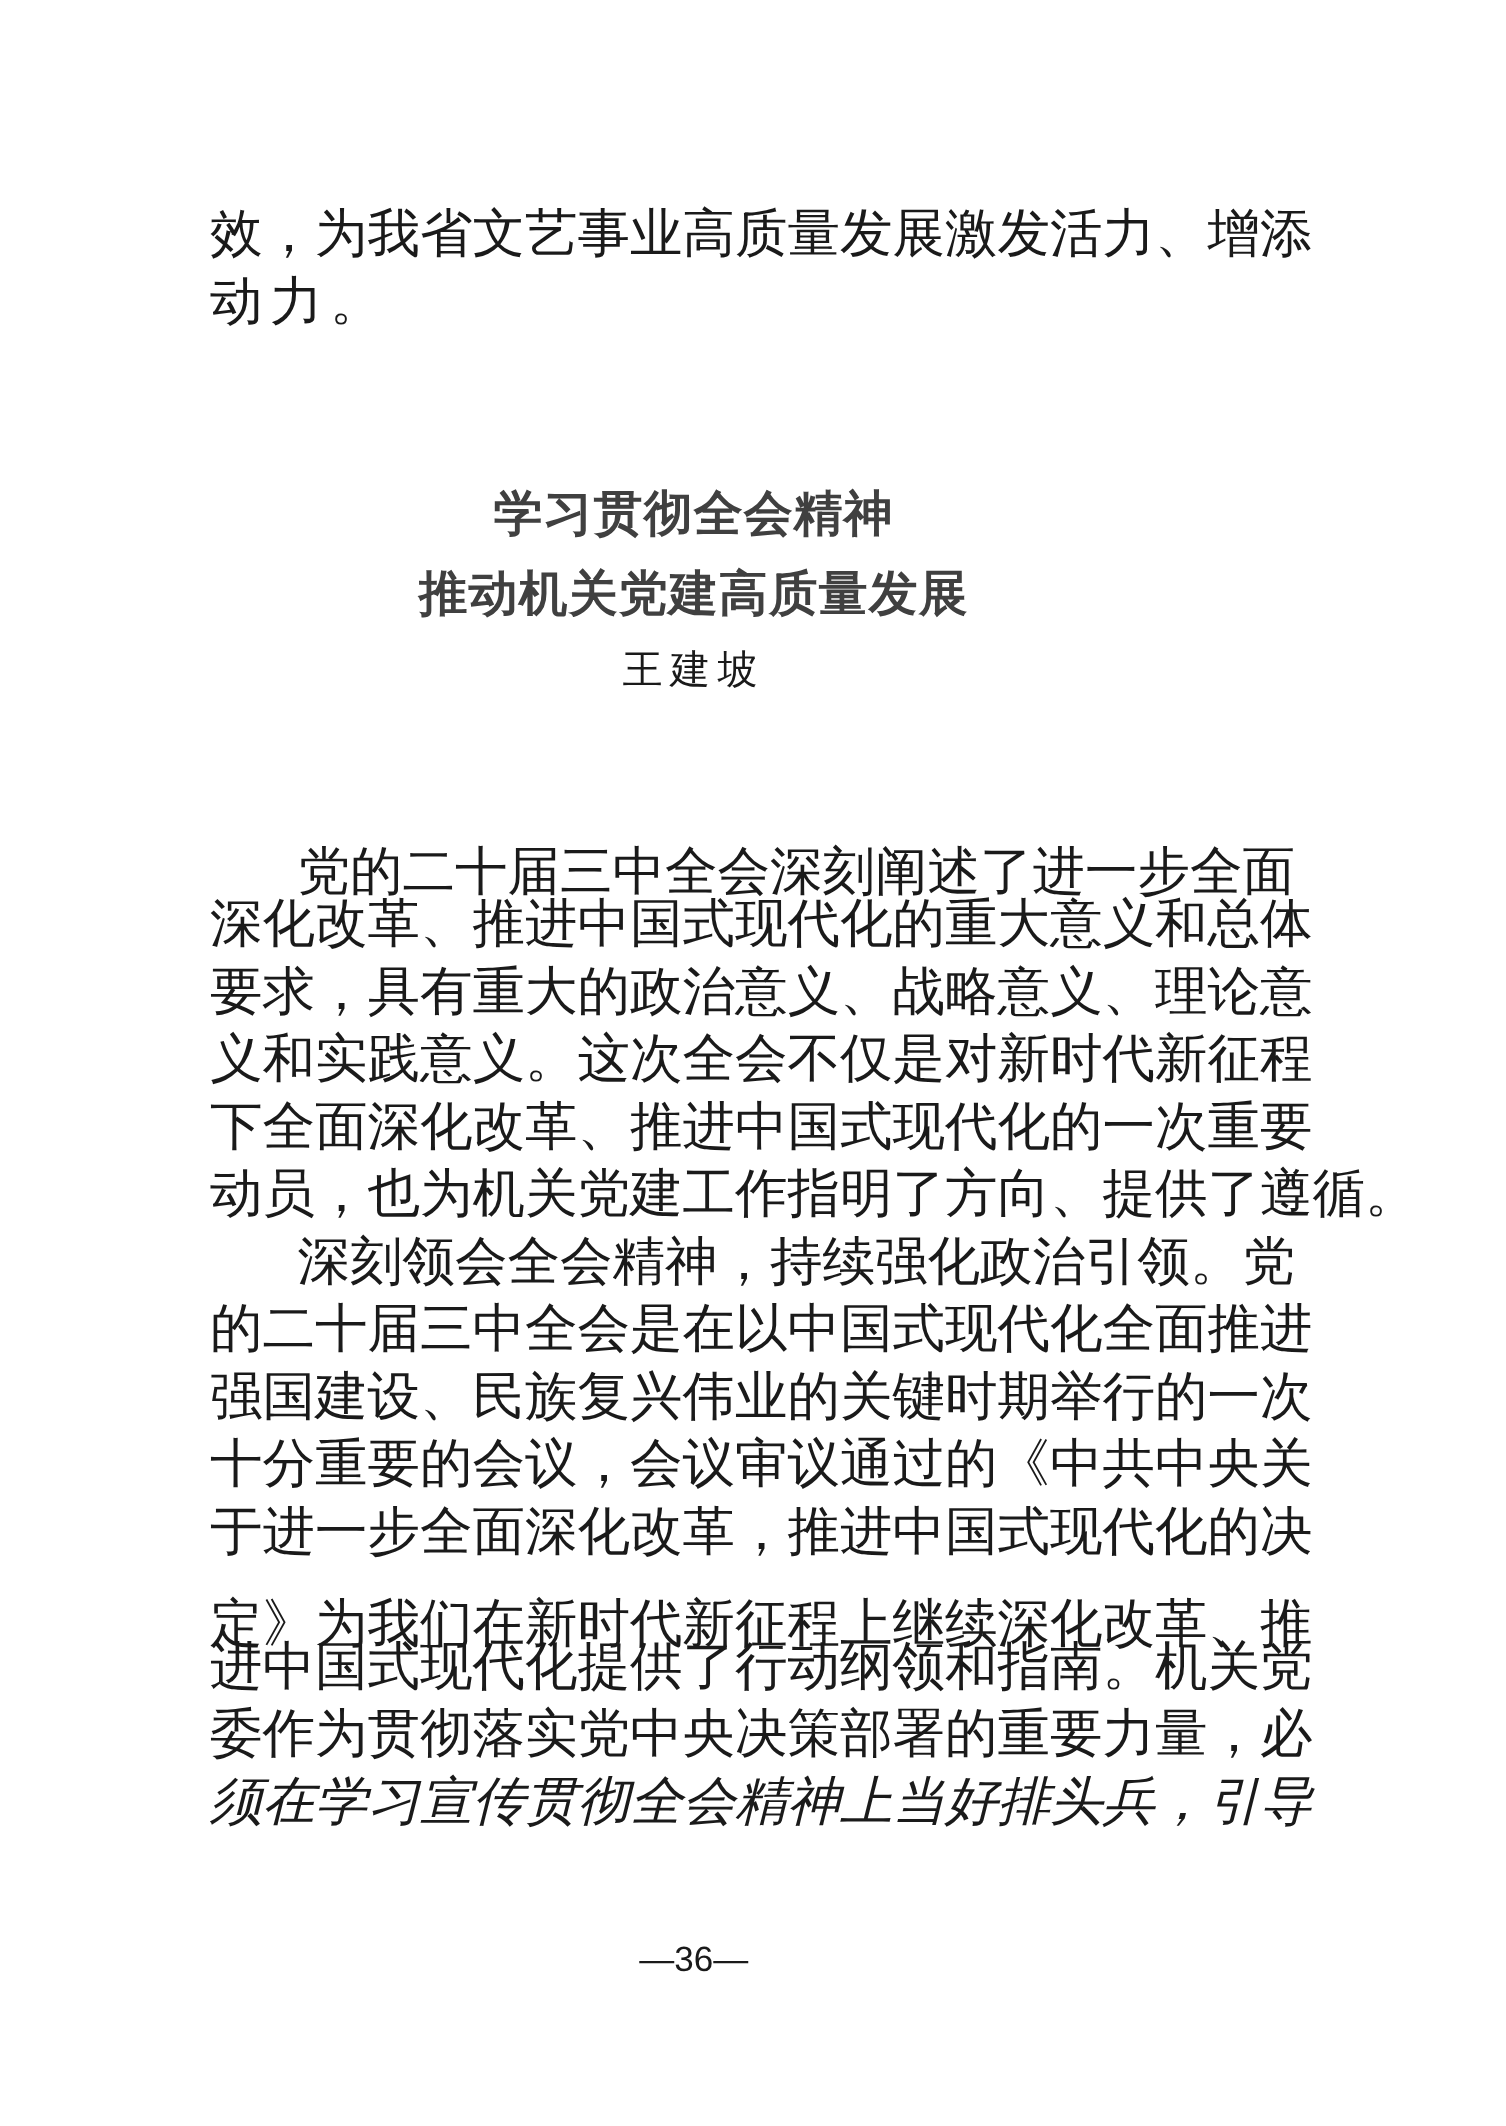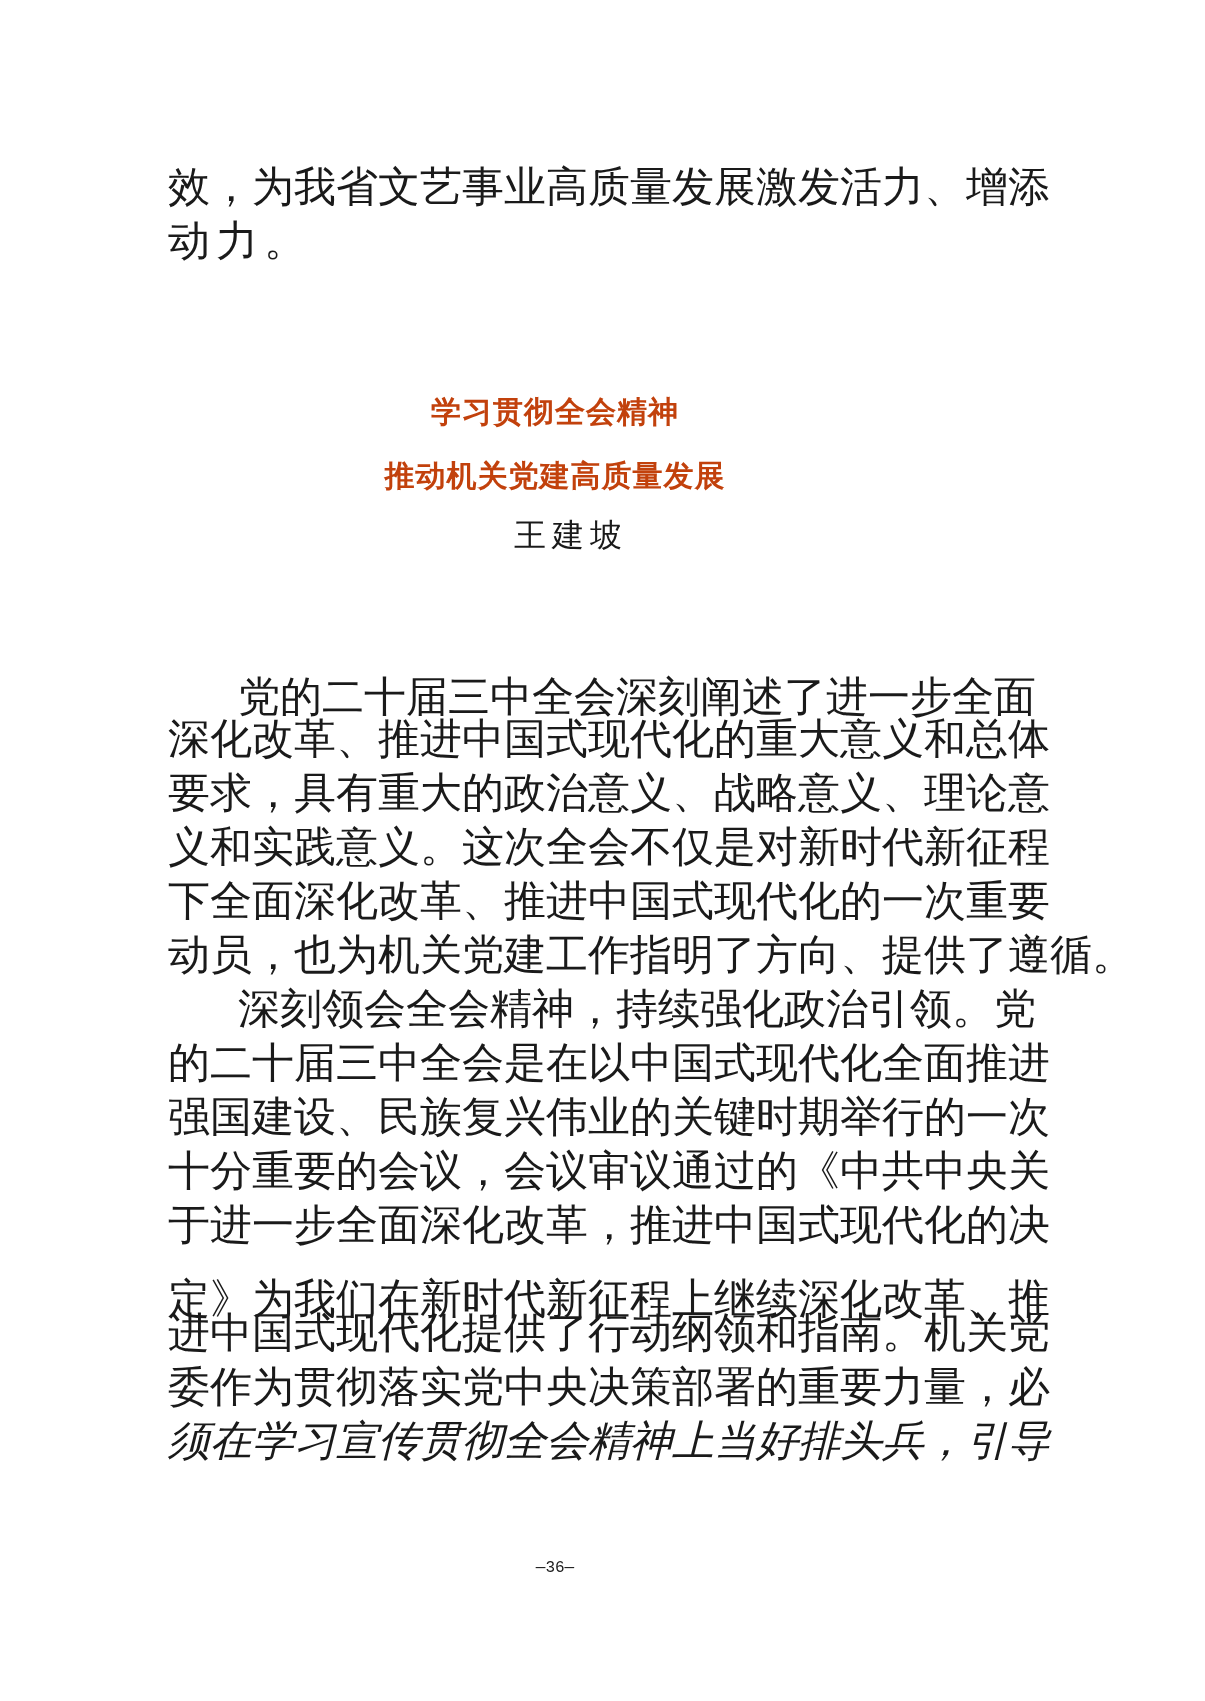"学习贯彻全会精神" .title { color: #c2410c -> #404040; font-size: 30px -> 39px }
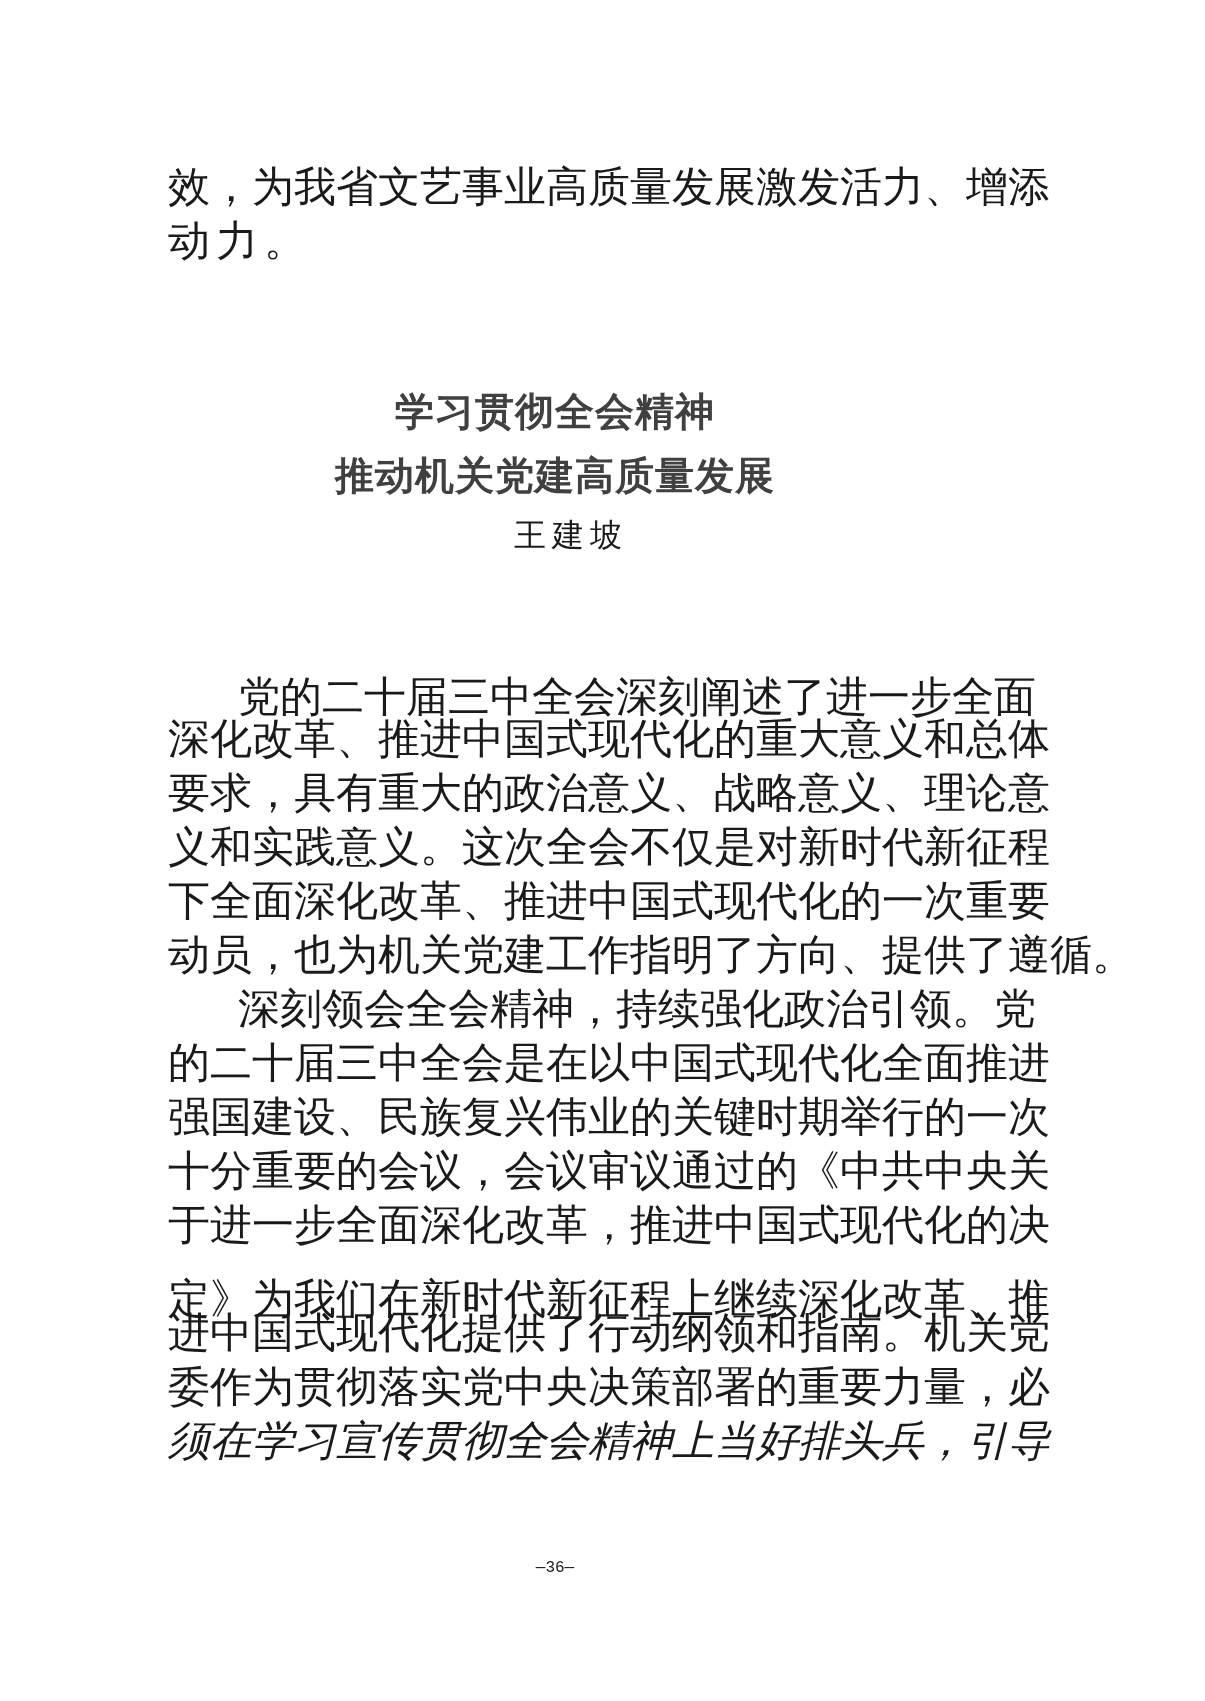"王建坡" .byline { margin-left: 16px -> none }
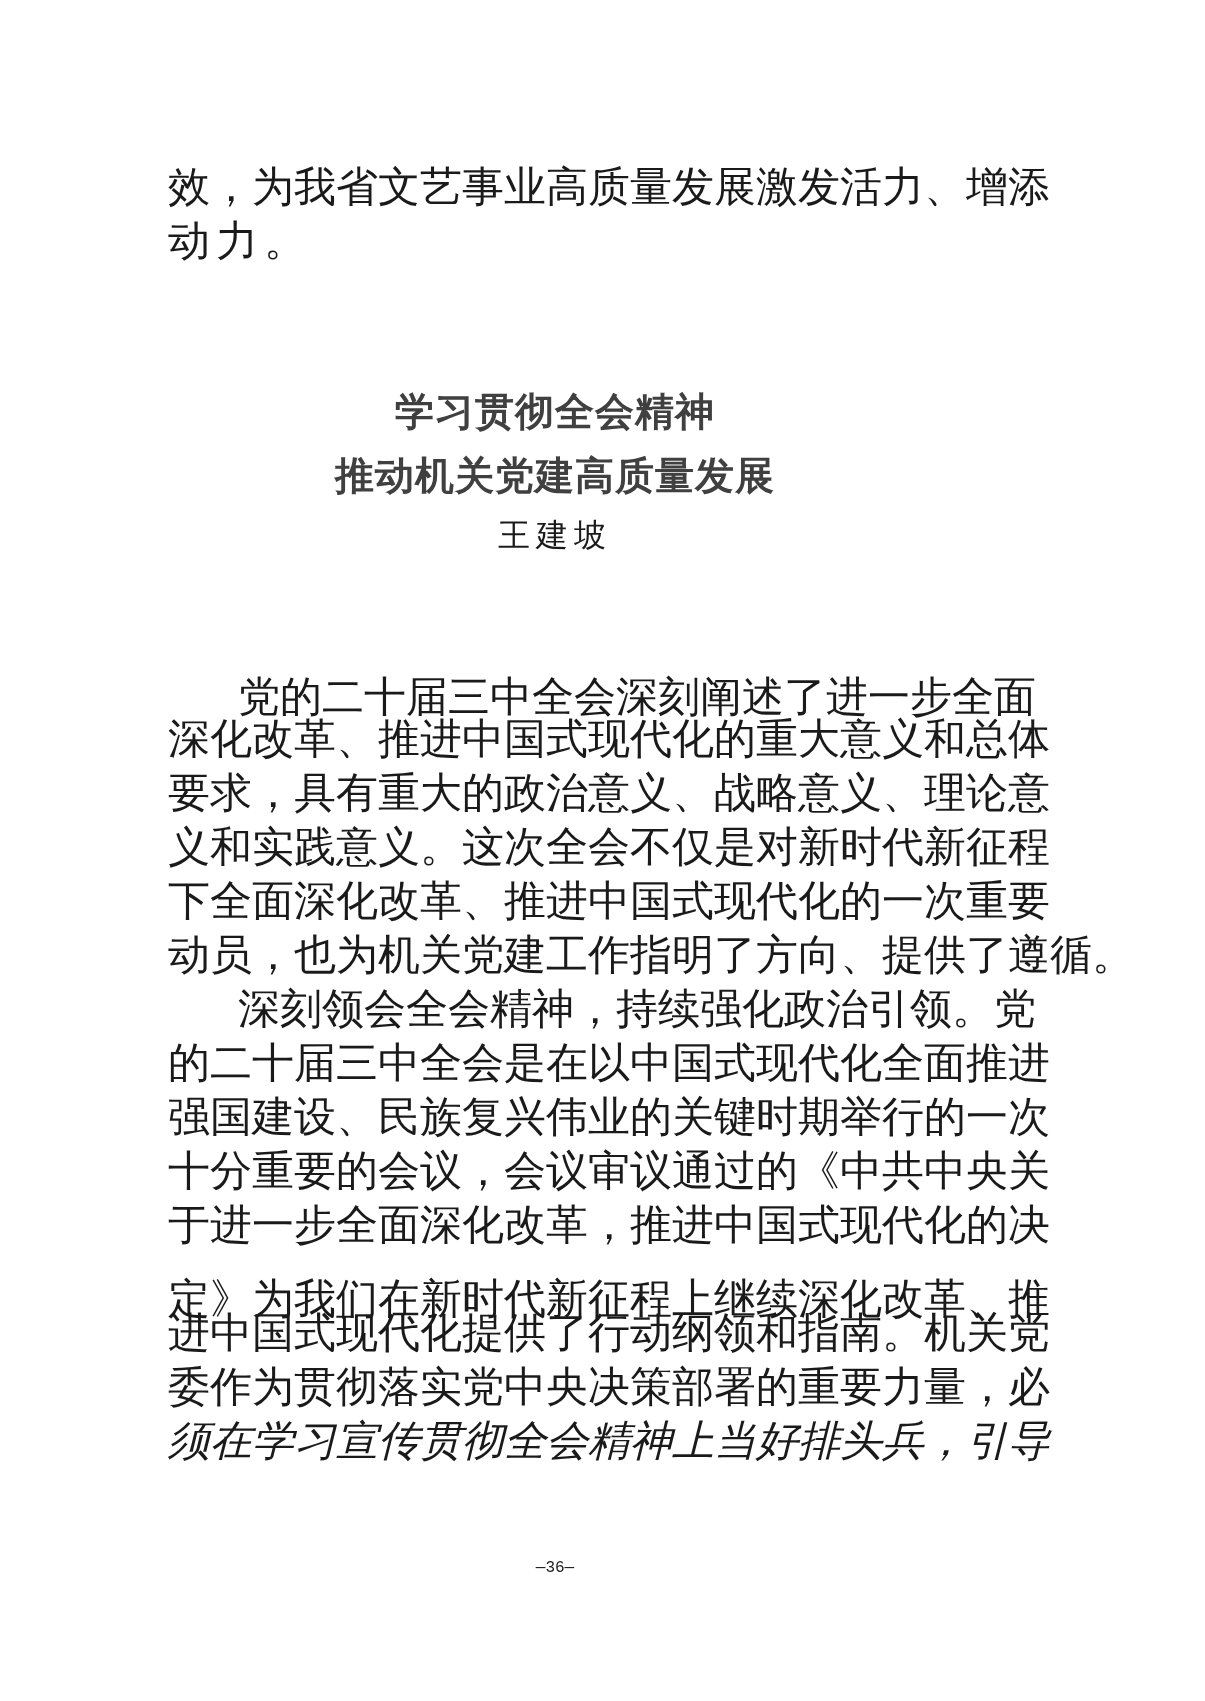"—36—" .page-number { font-family: Liberation Mono, monospace -> Liberation Sans, sans-serif; font-size: 16px -> 28px }
